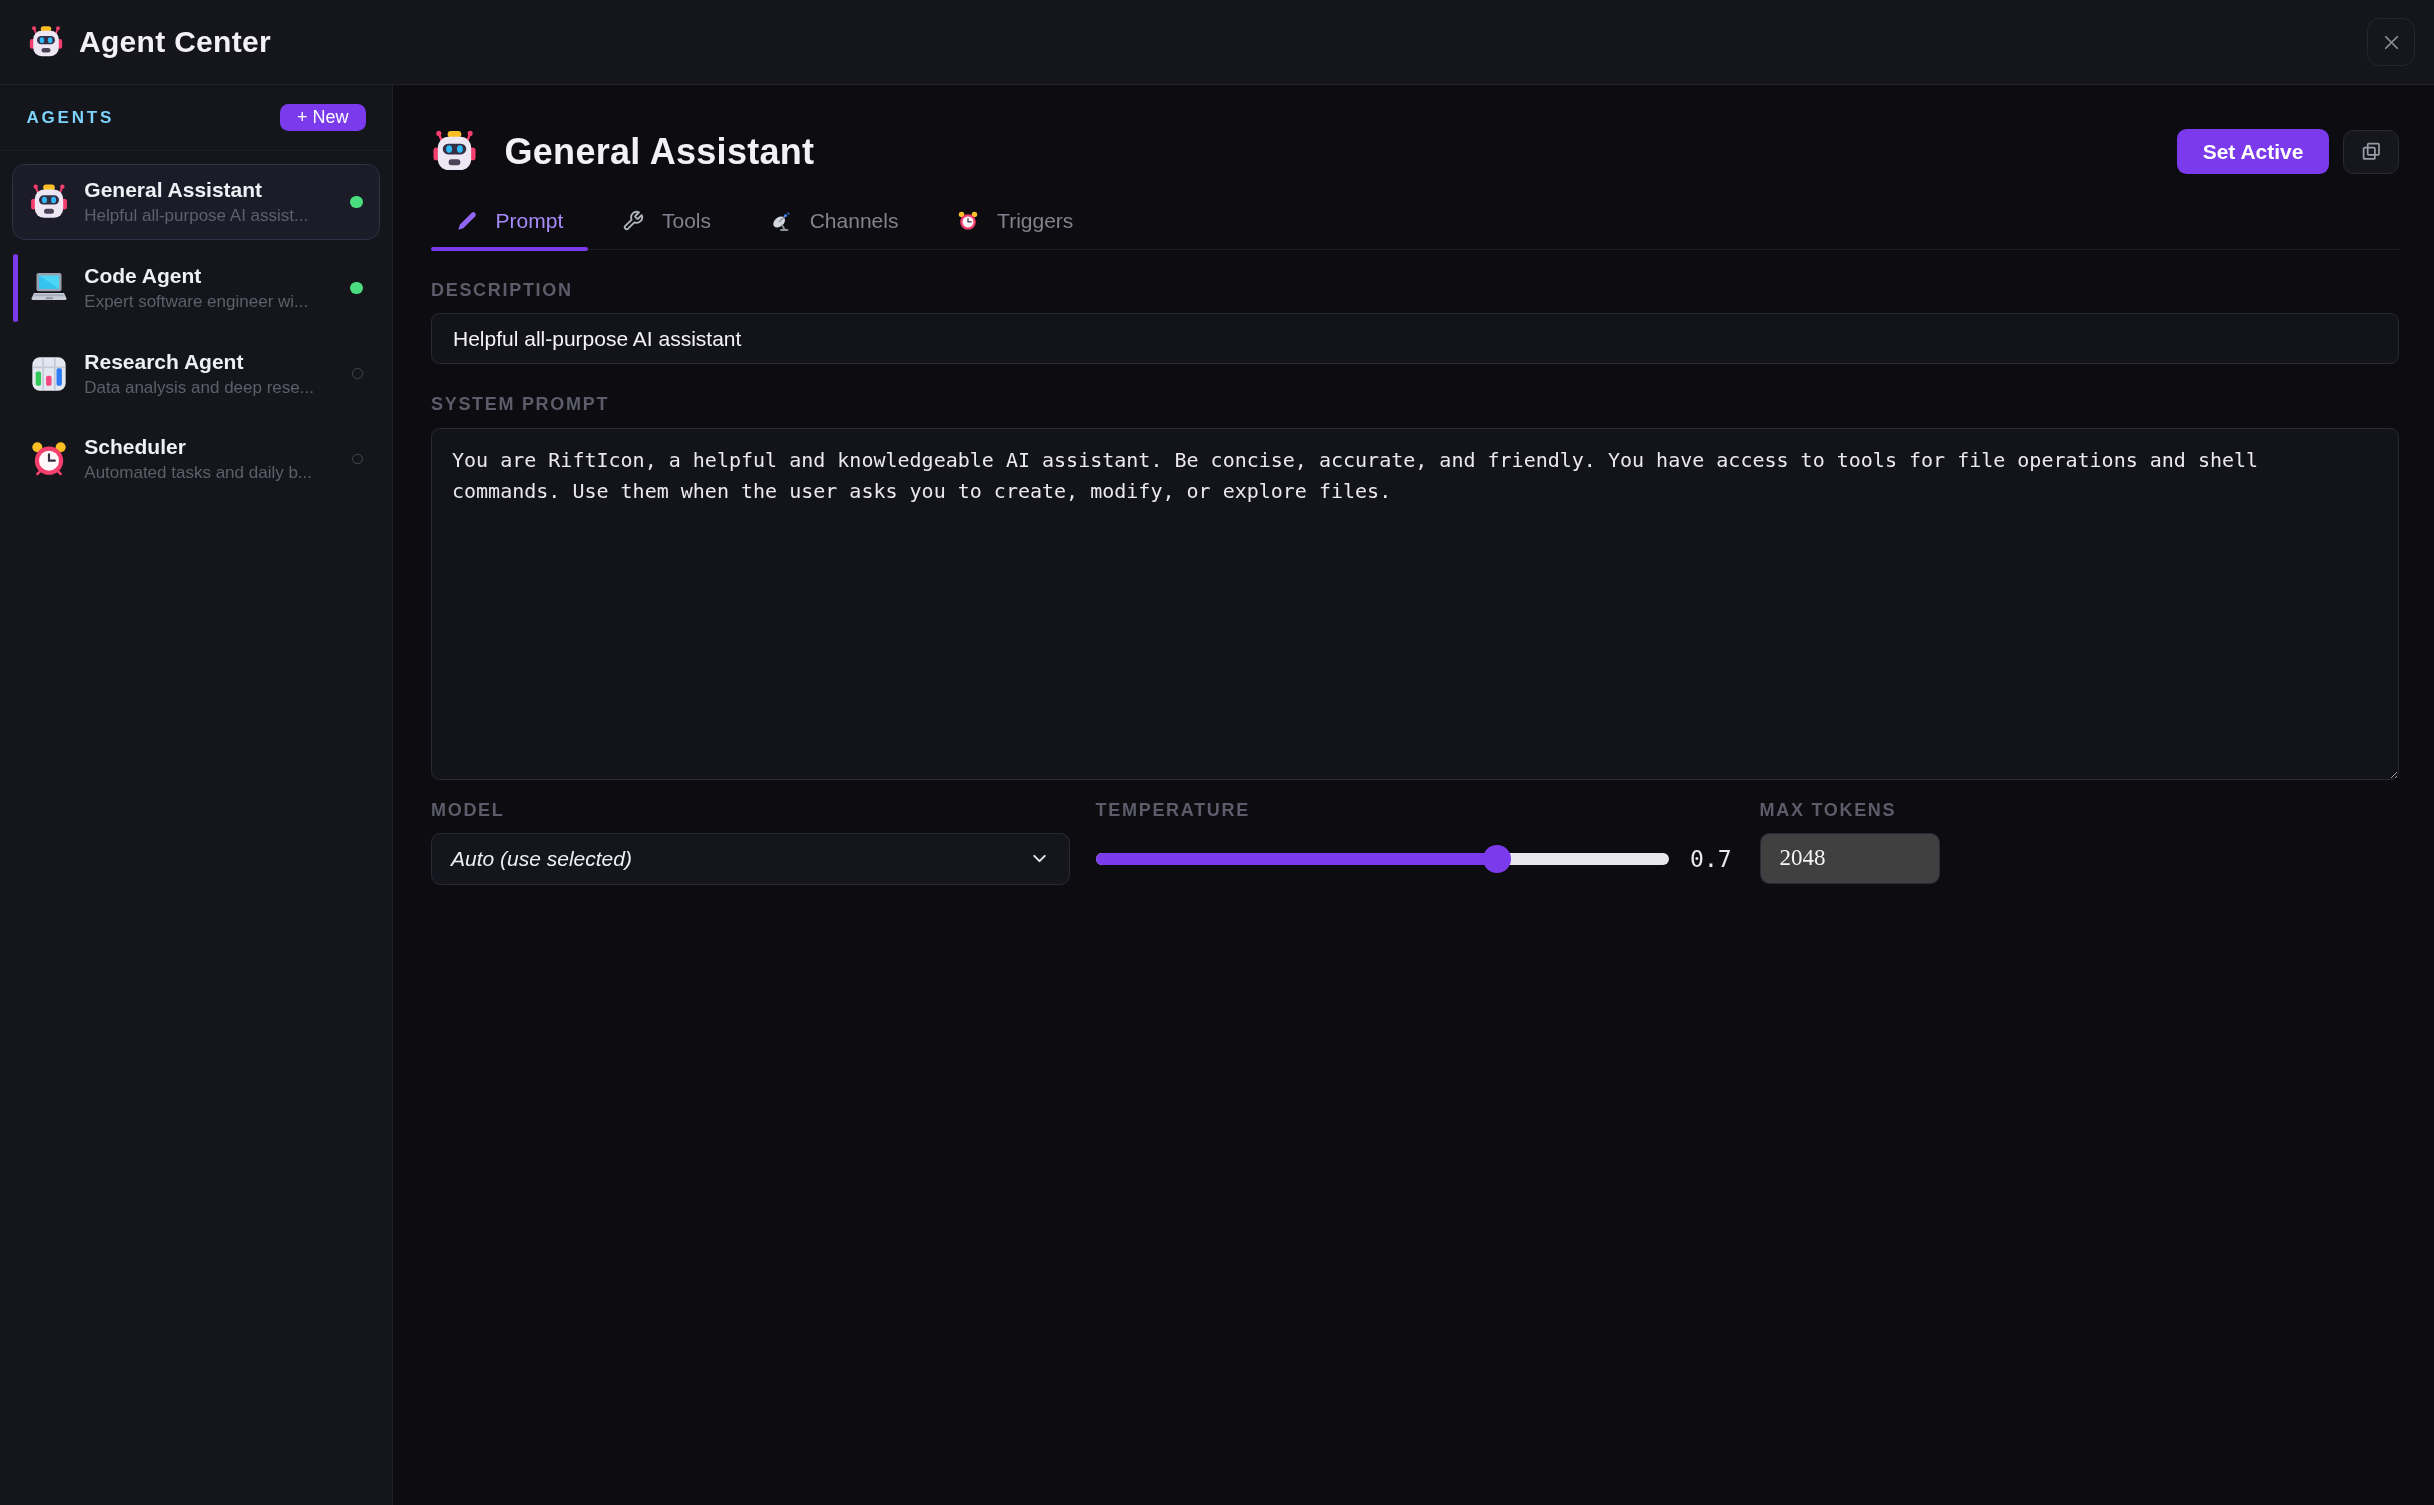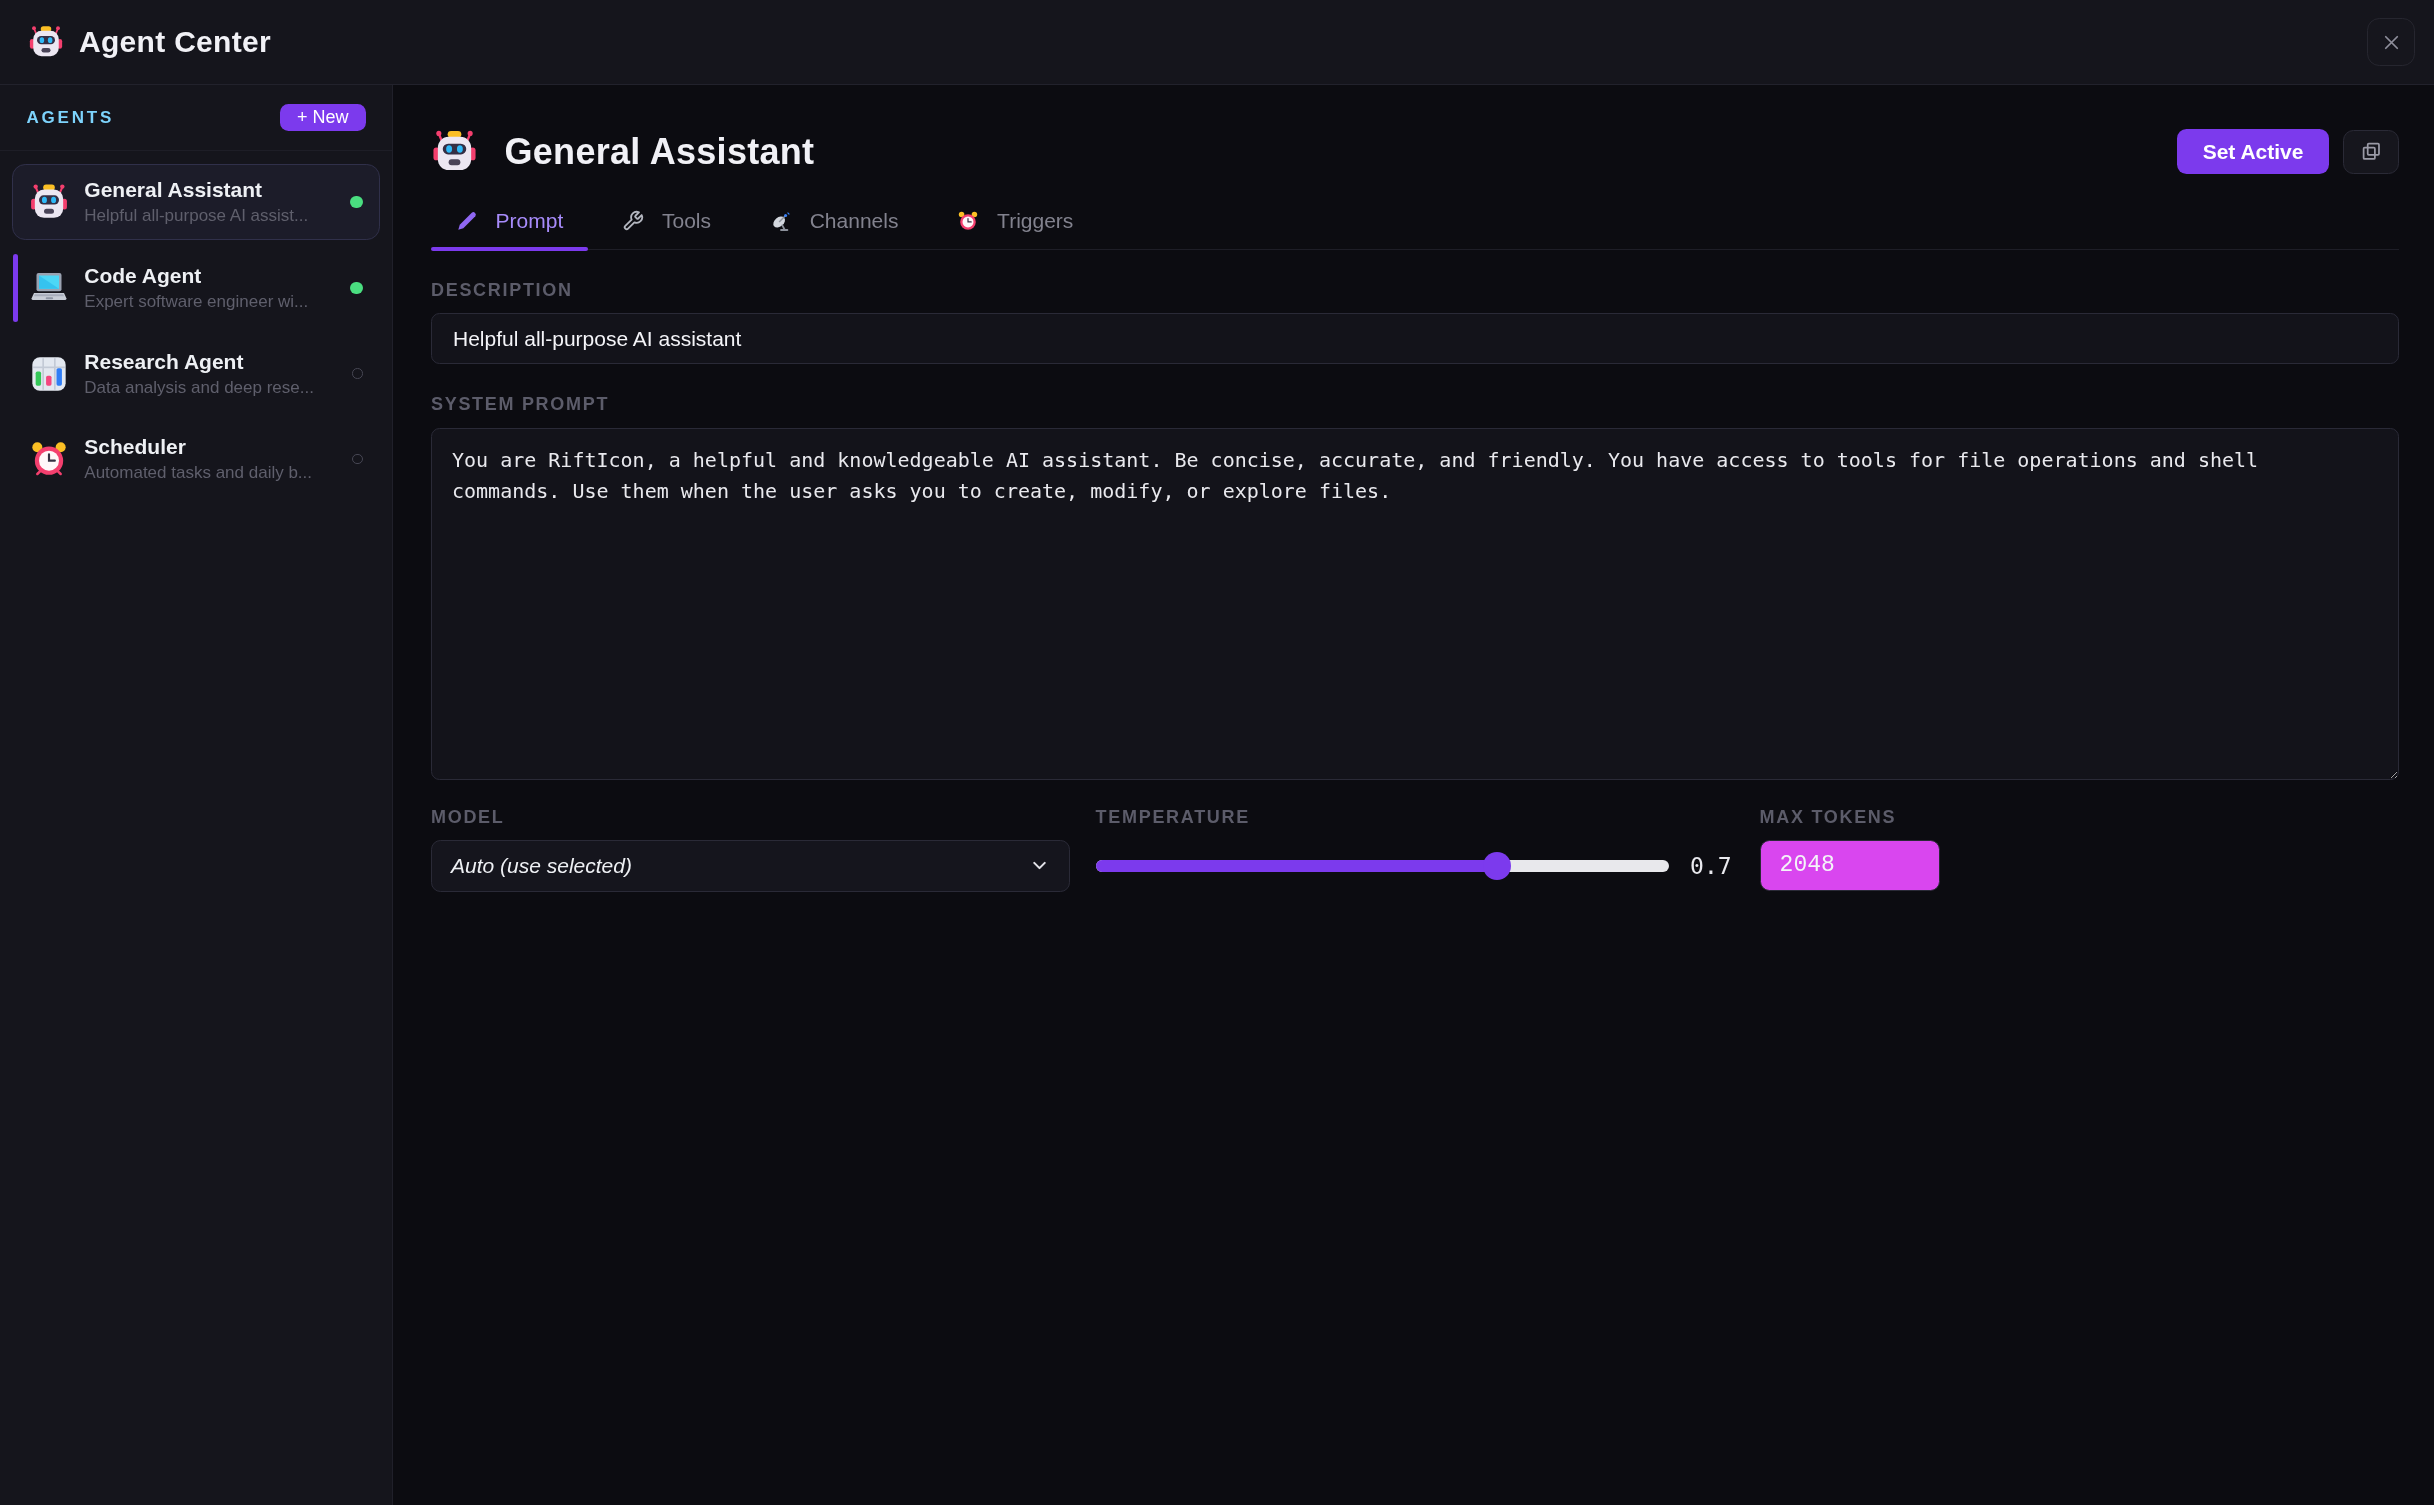"MODEL" .bottom-row { margin-top: 27px -> 20px }
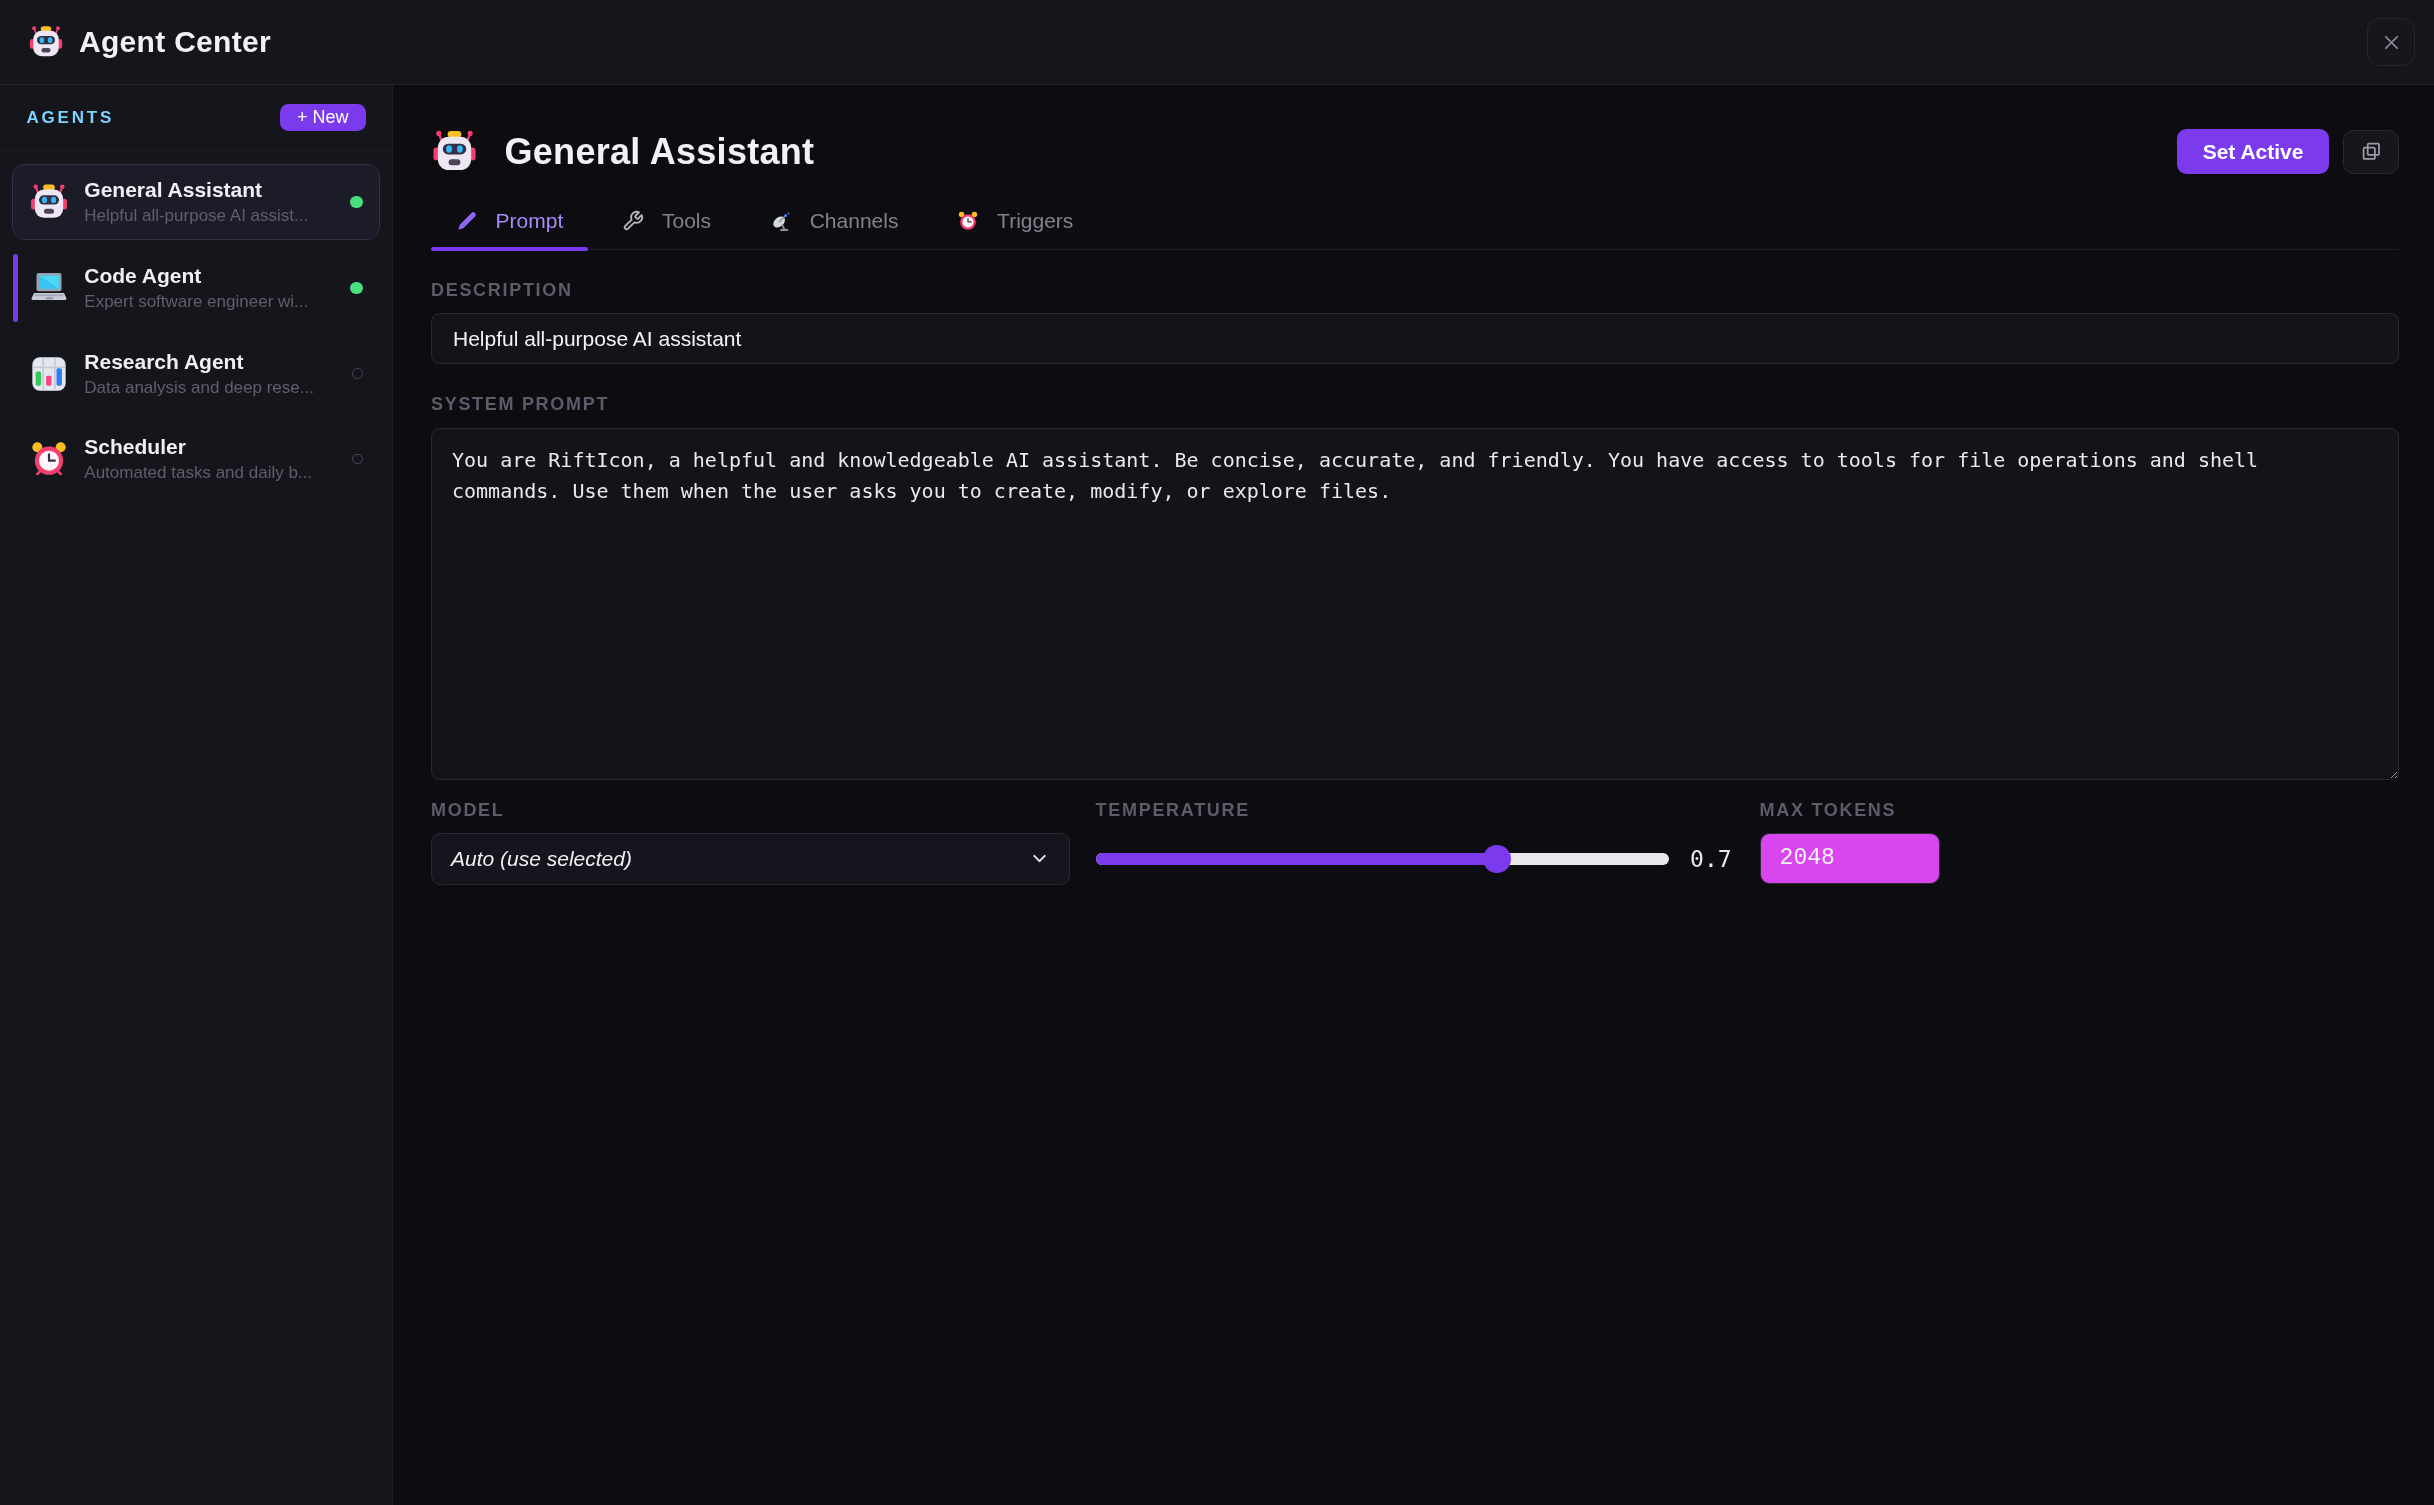"2048" .tokens-input { background: #d946ef -> #404040; font-family: Liberation Mono, monospace -> Liberation Serif, serif }
